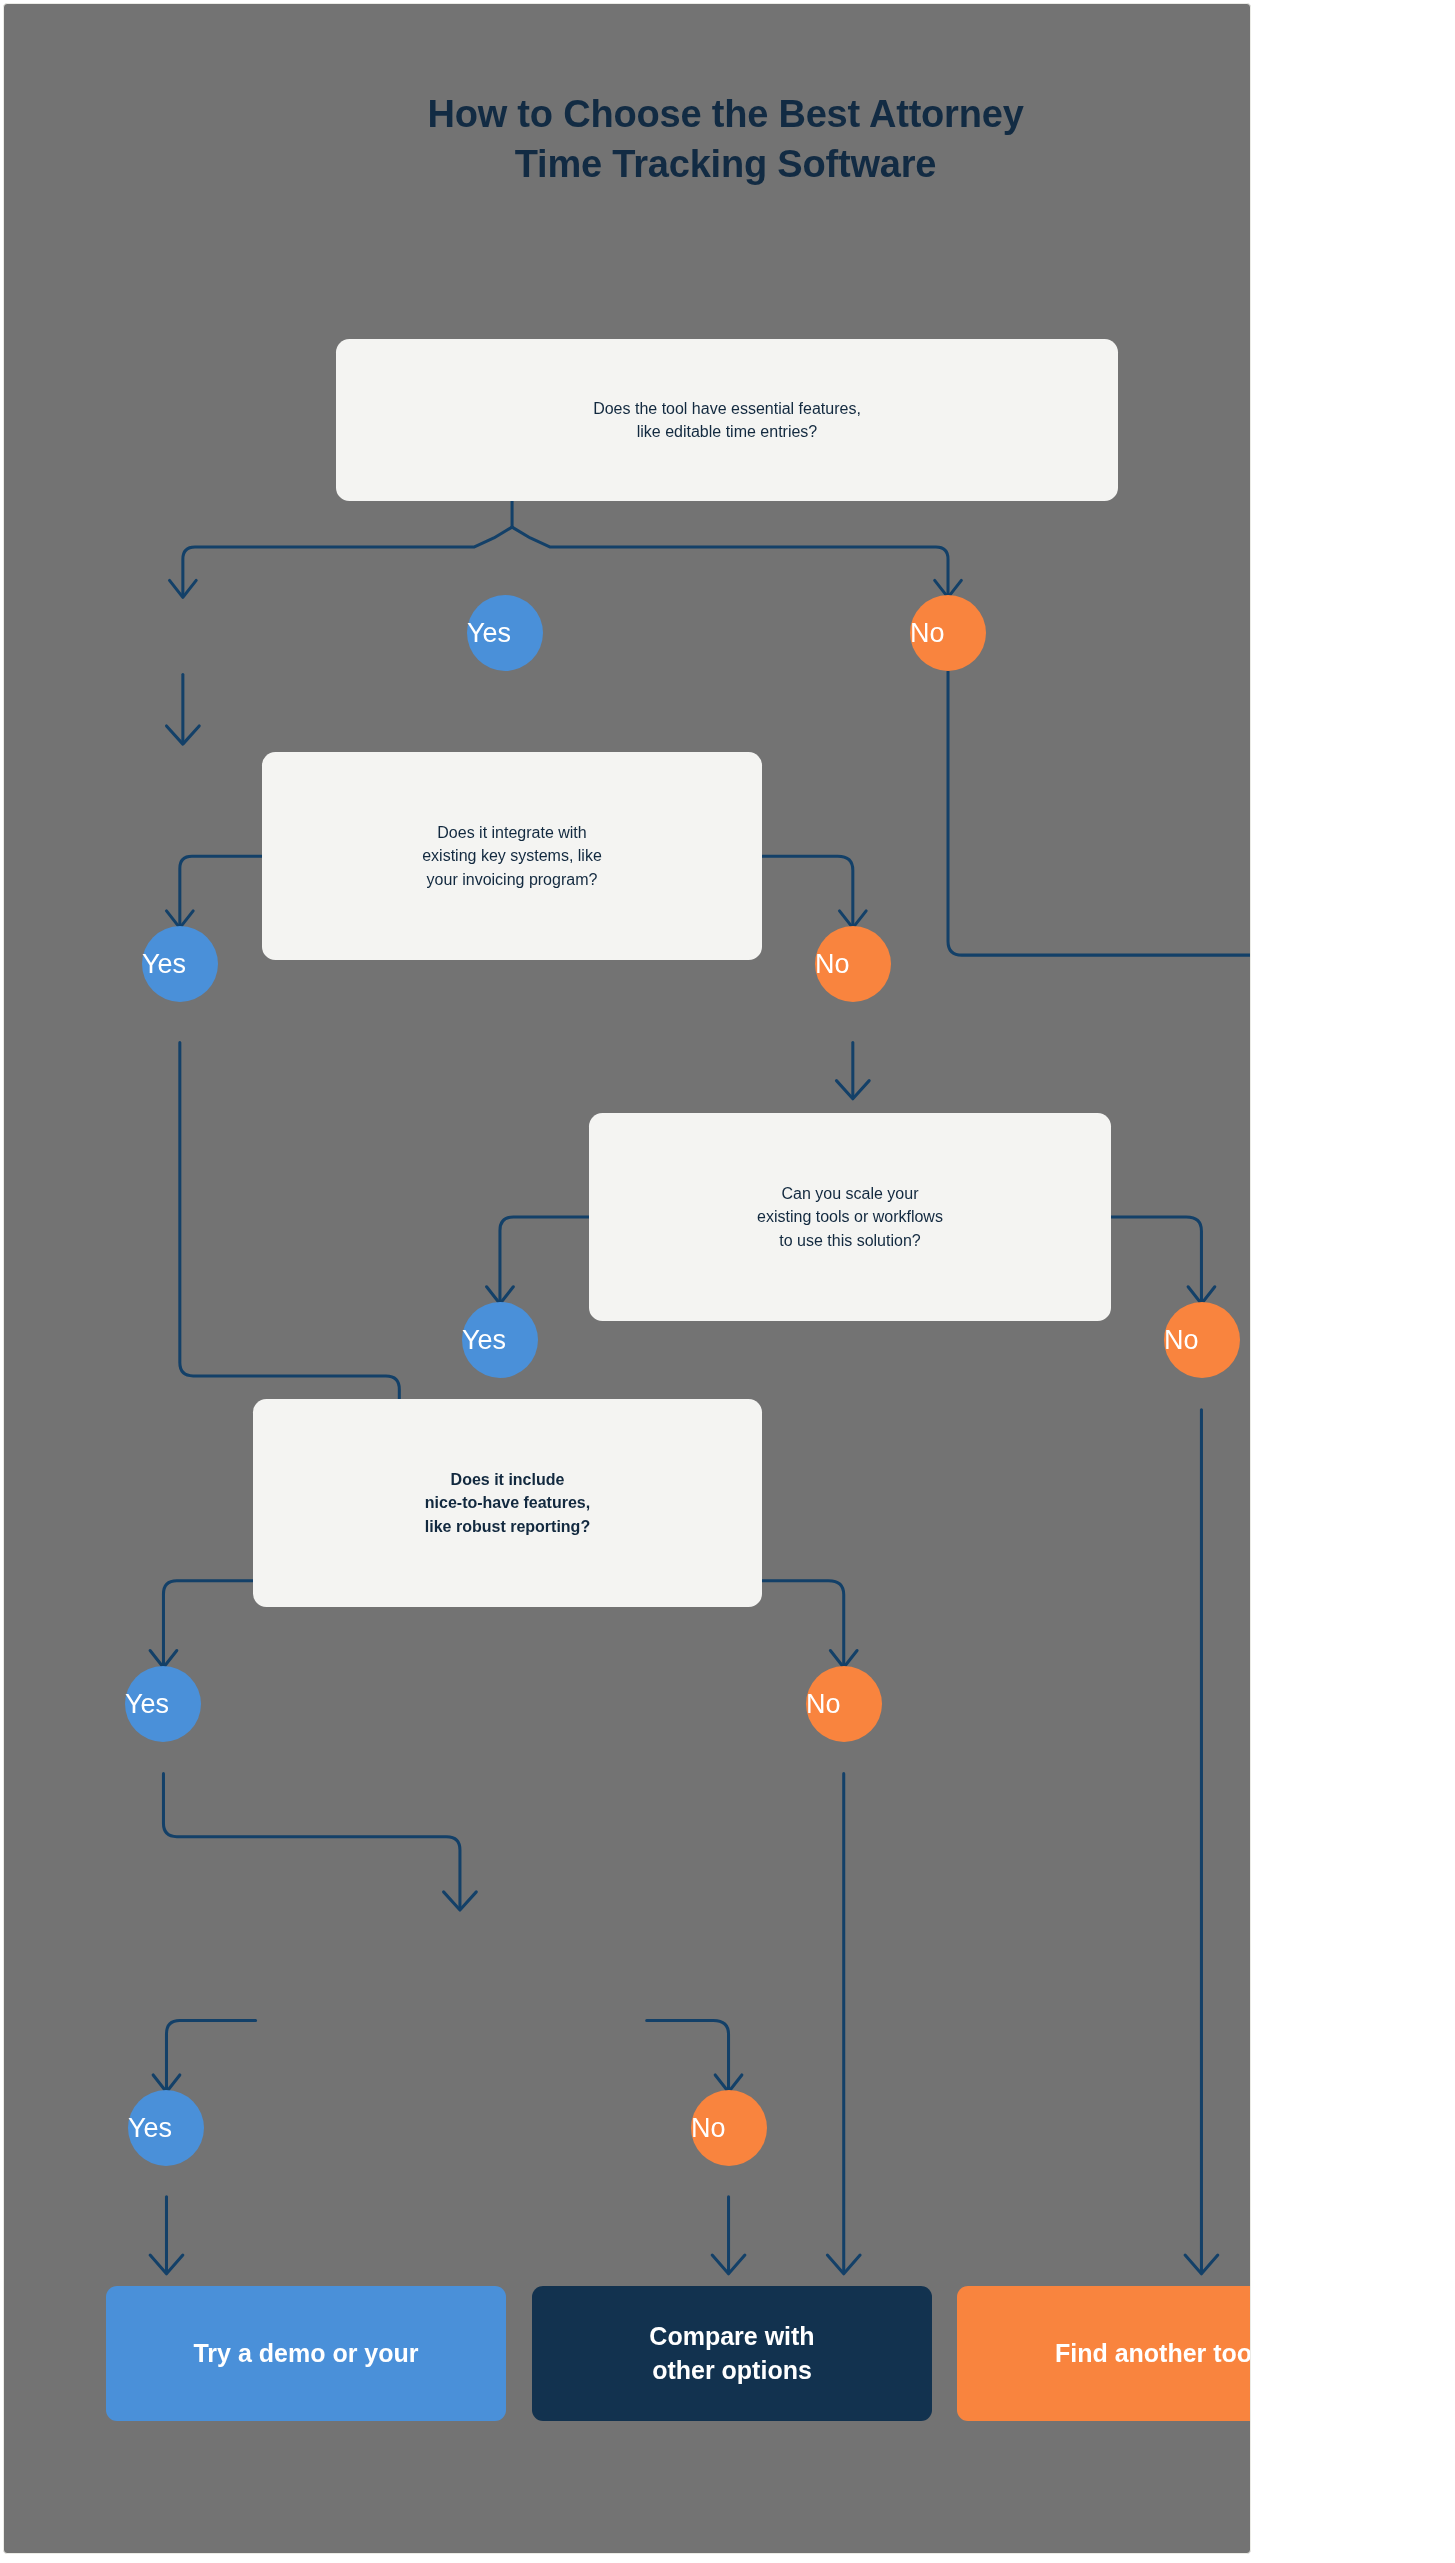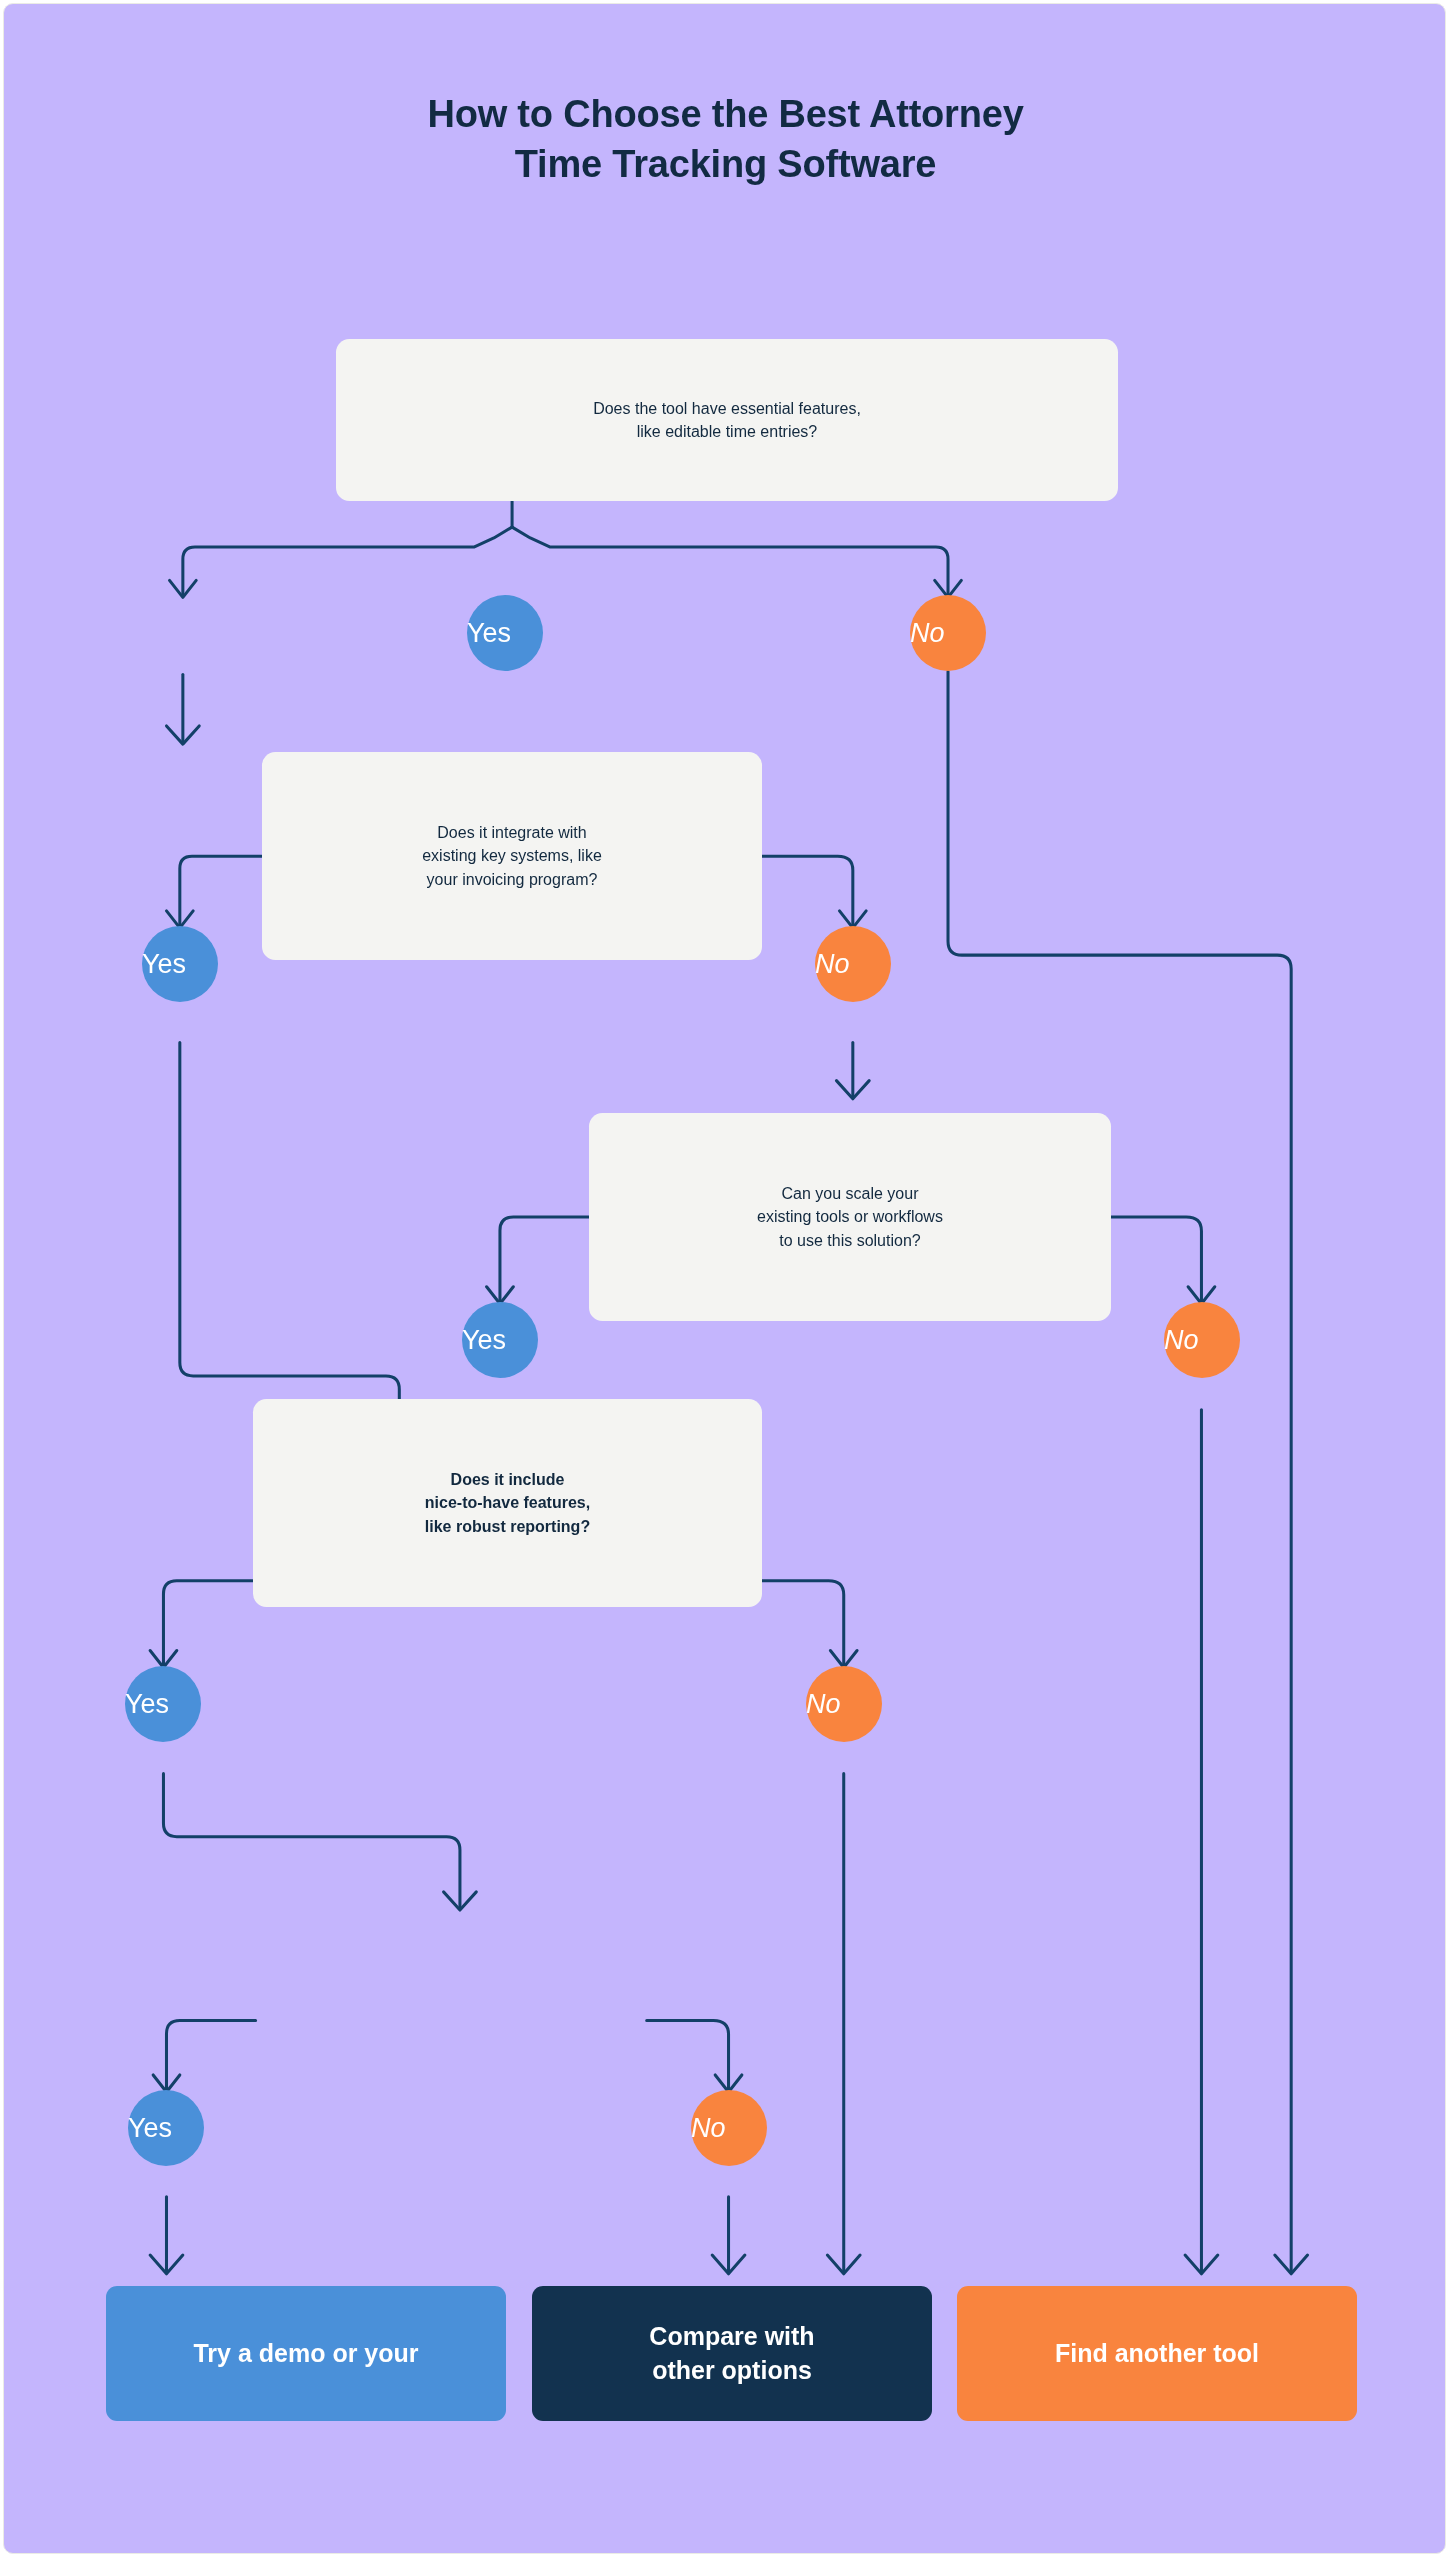"How to Choose the Best" #page { background: #c4b5fd -> #737373; border-radius: 10px -> 4px; width: 1443px -> 1248px }
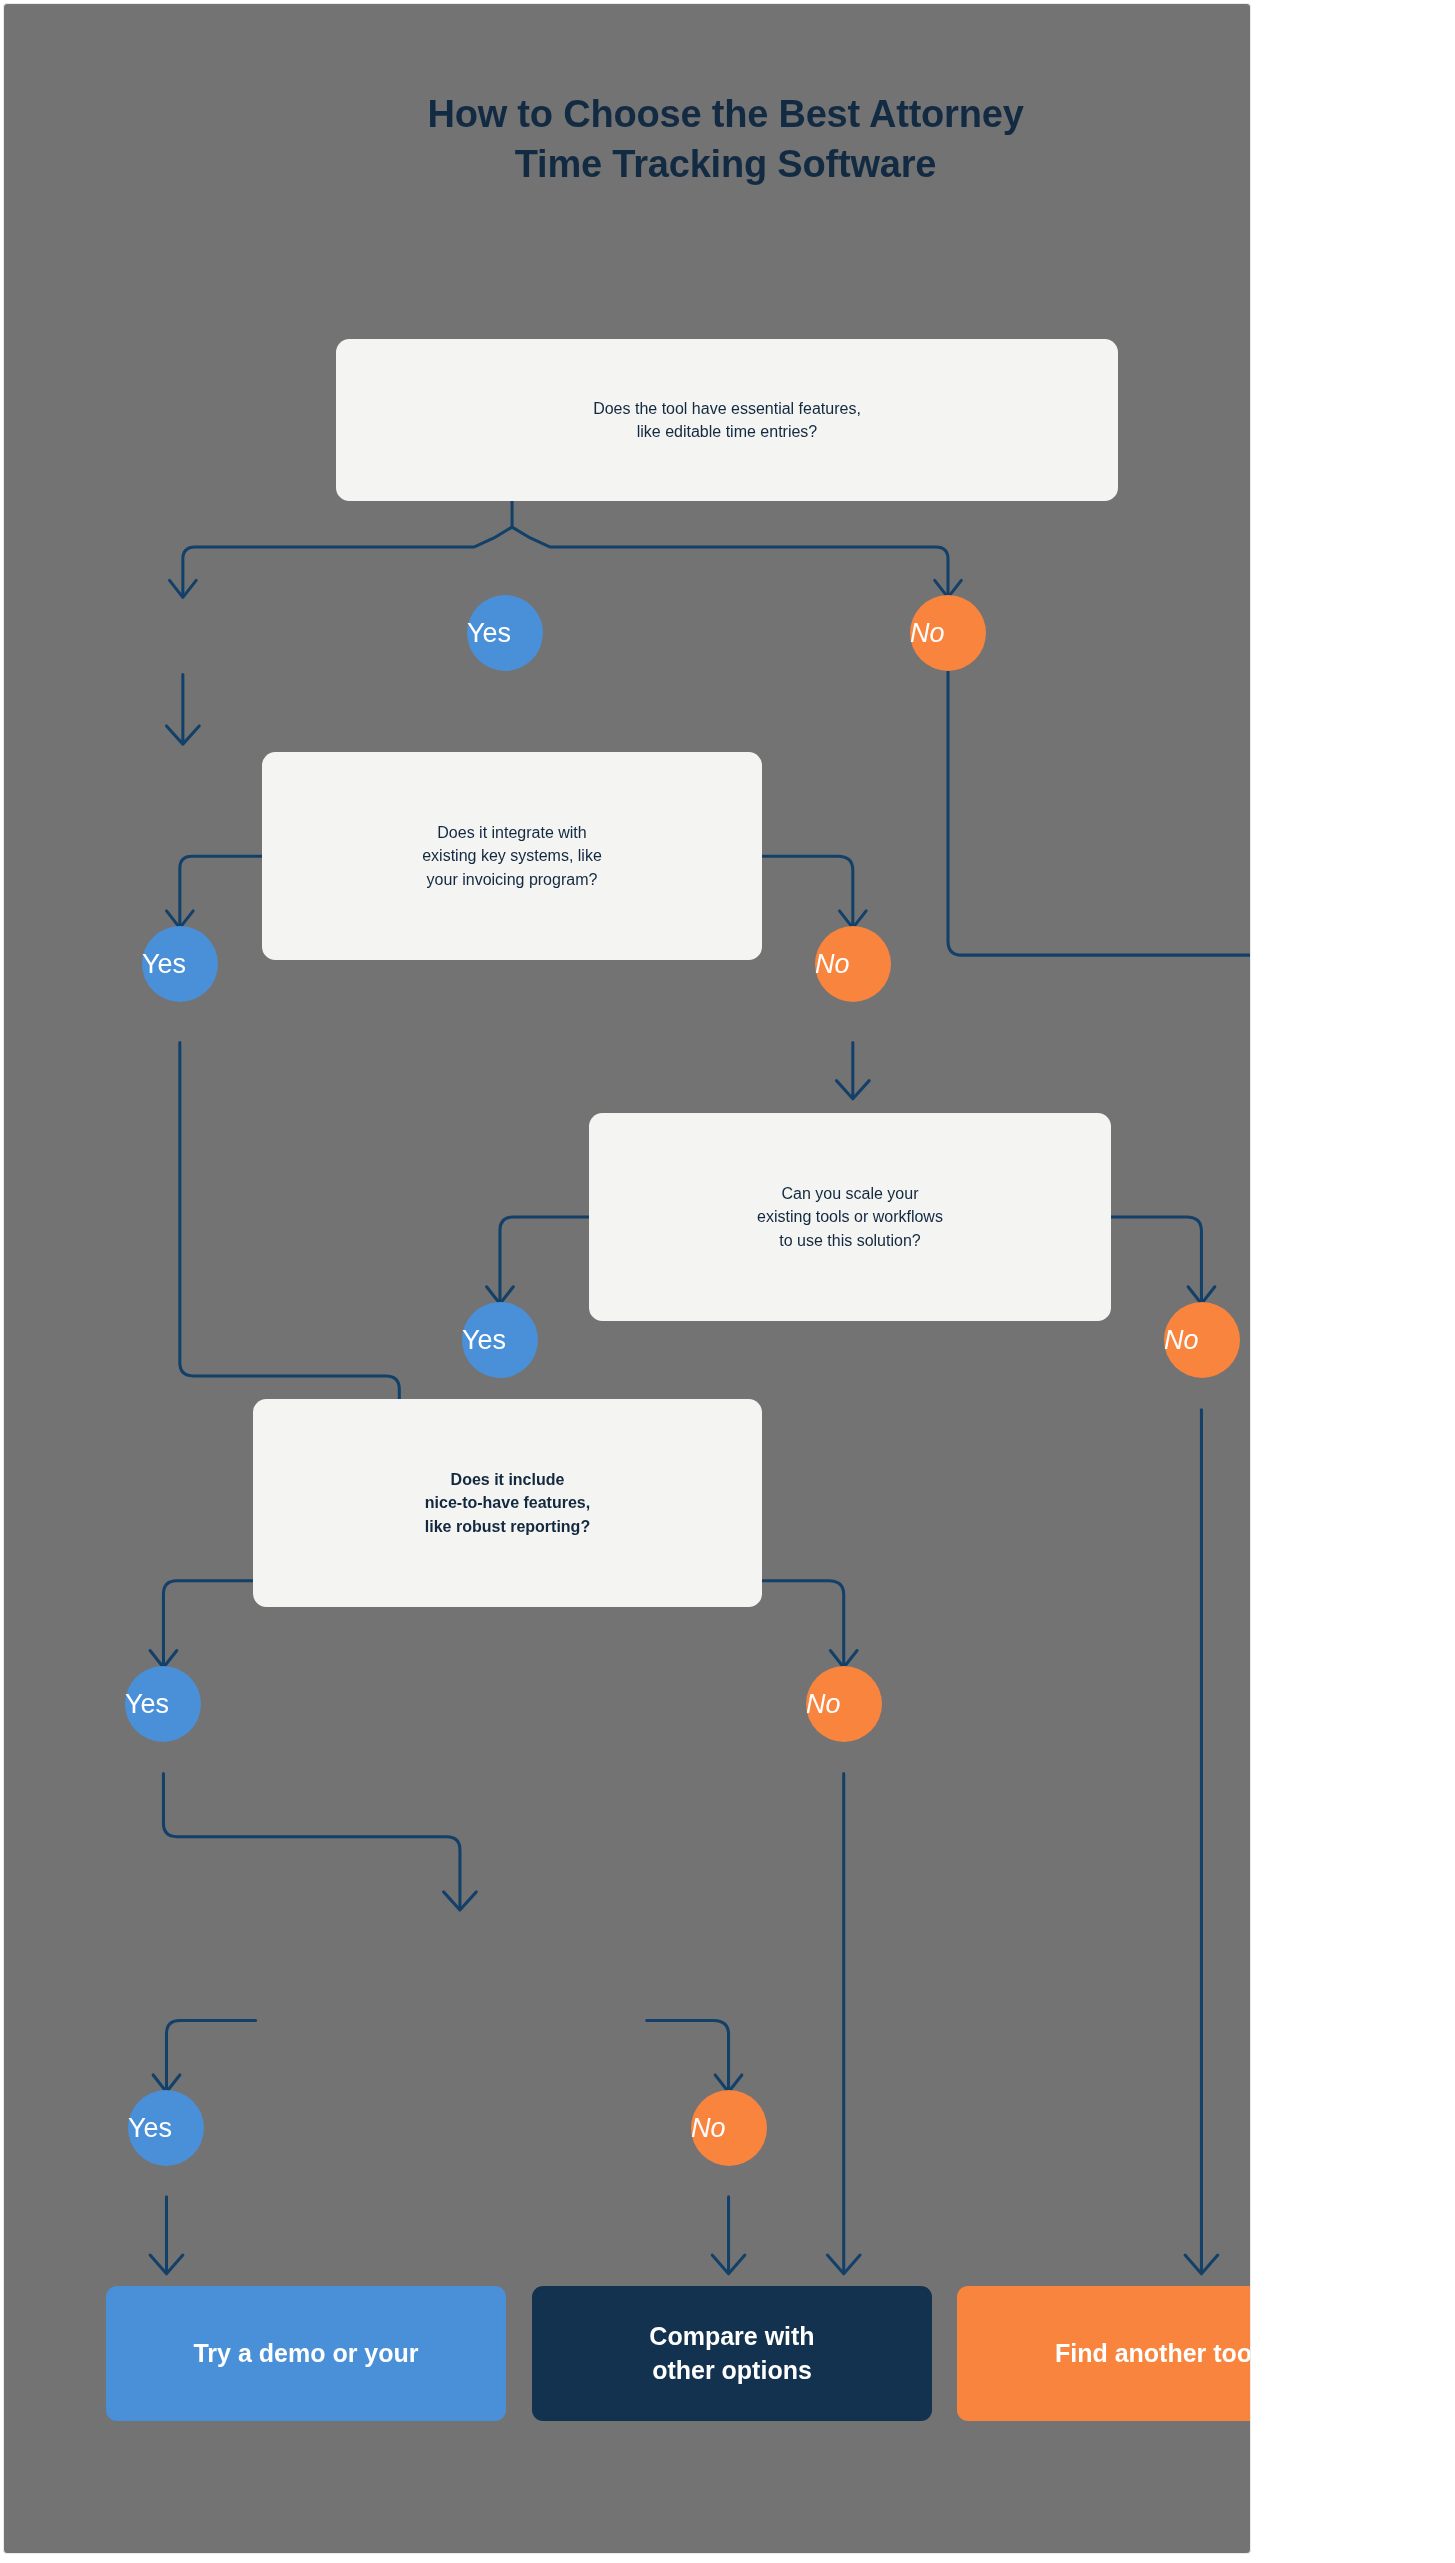"No" .pill.no { font-style: italic -> none }
